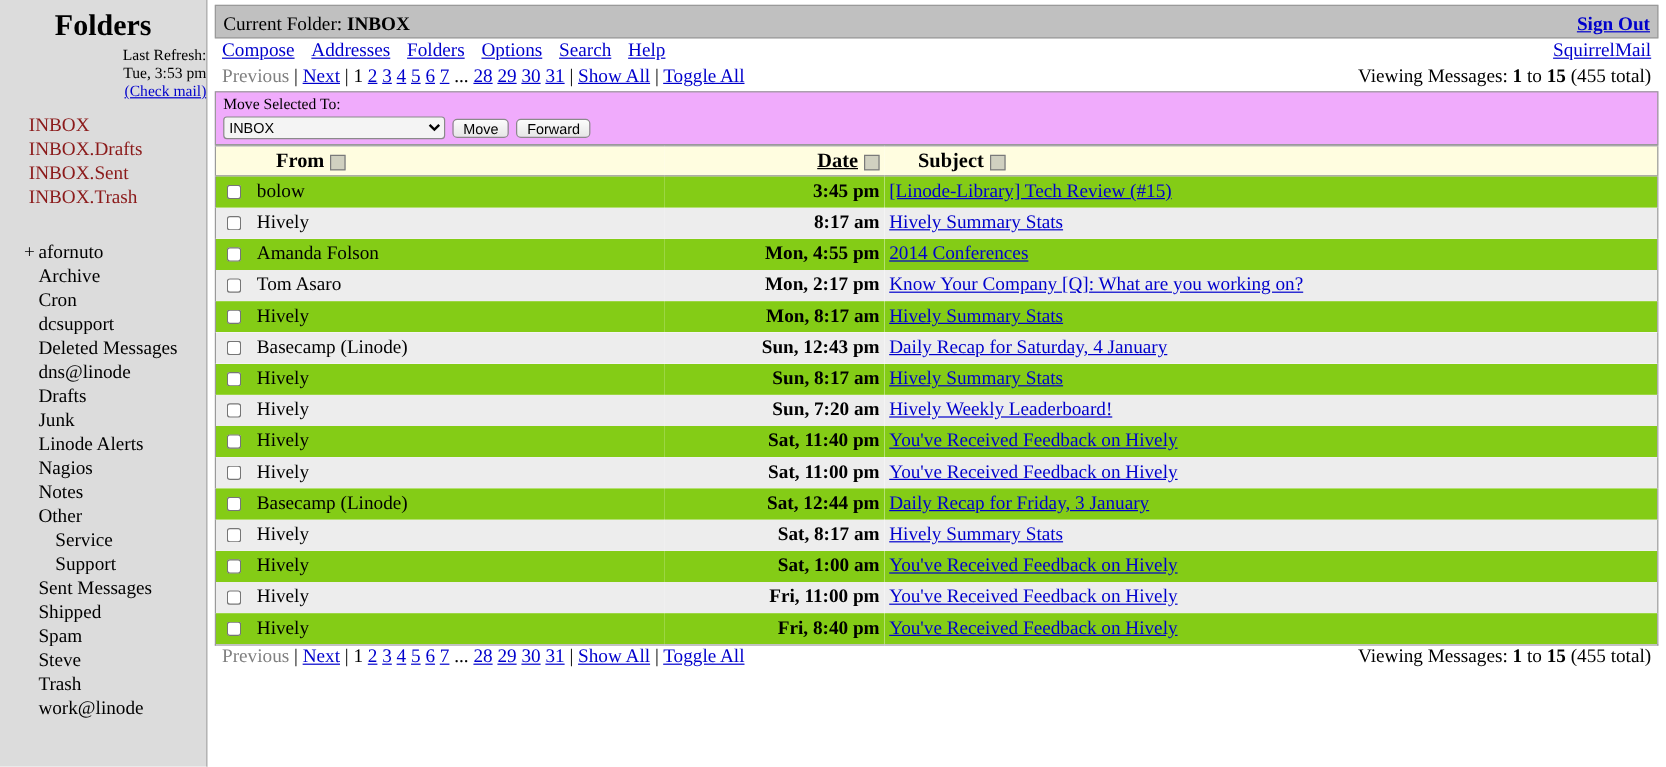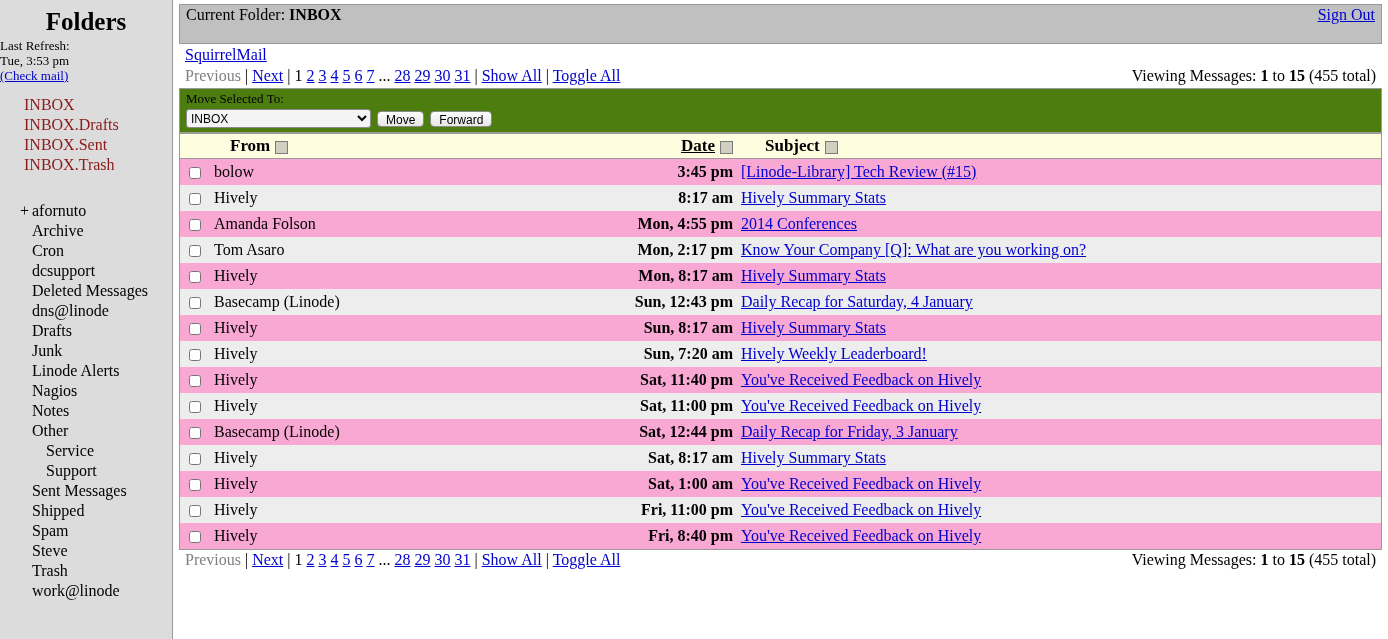"Current Folder: INBOX" .bar { align-items: flex-start -> flex-end; height: 40px -> 28px }
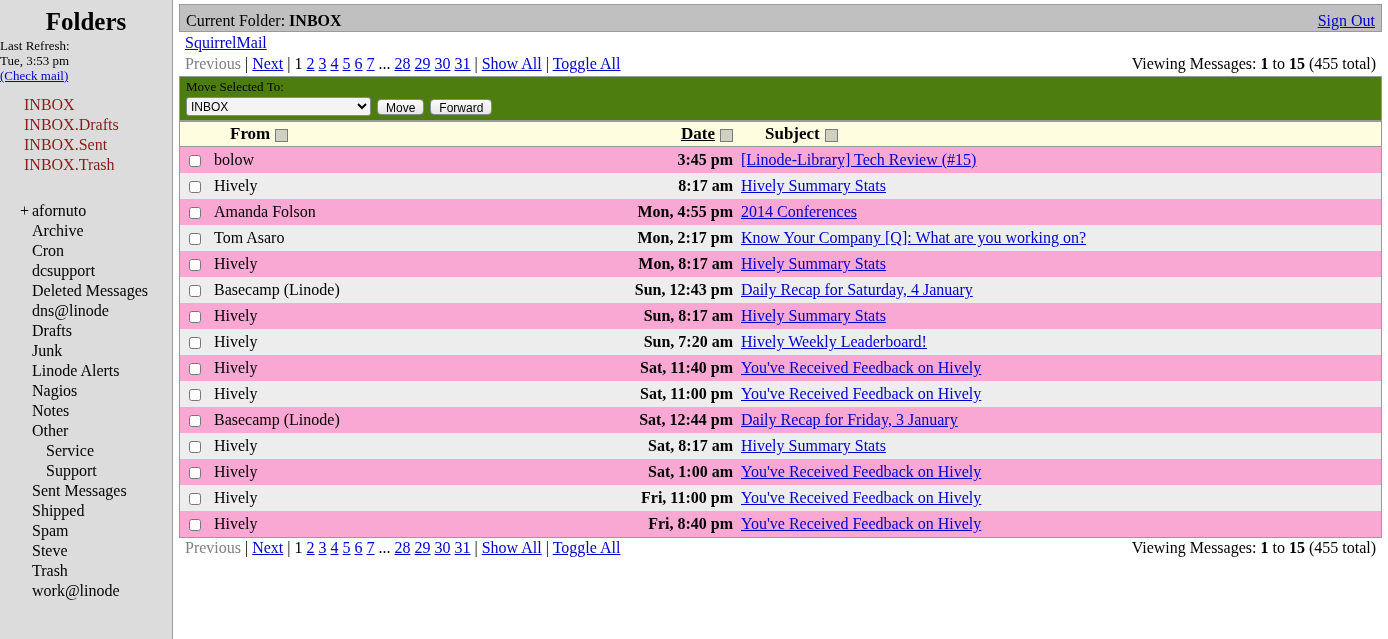"Sign Out" .bar a { font-weight: normal -> bold }
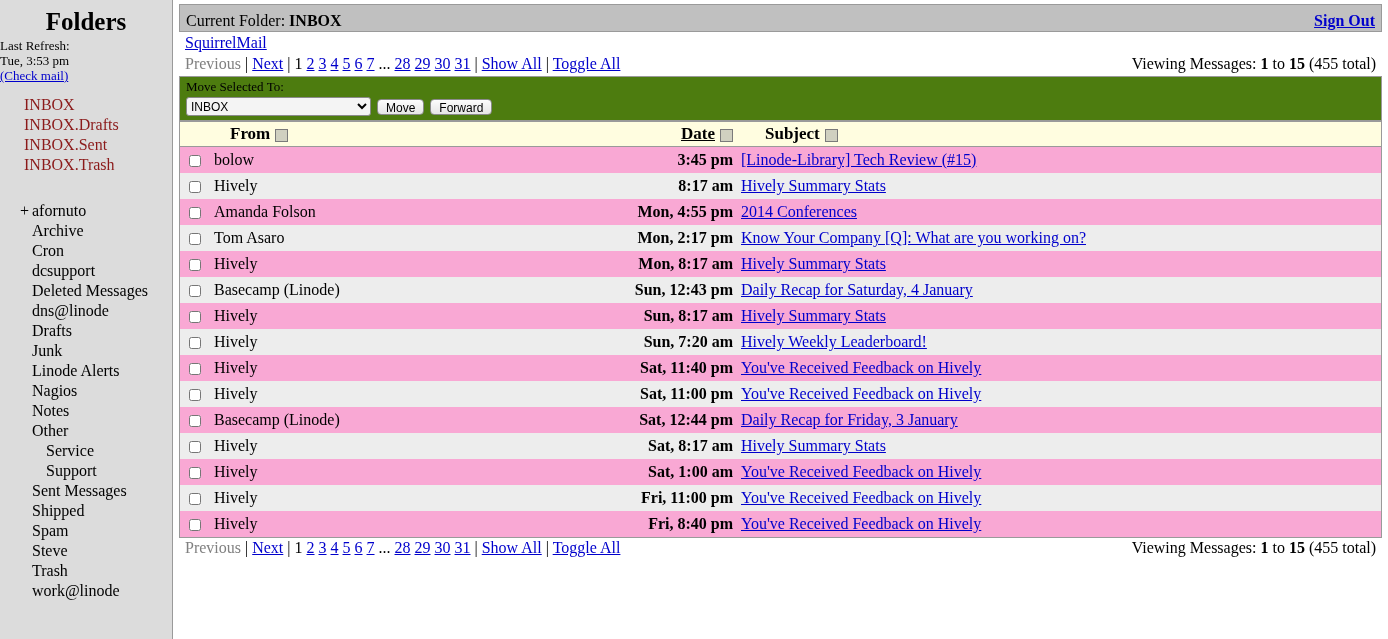"Last Refresh:" .refresh-block { text-align: left -> right }
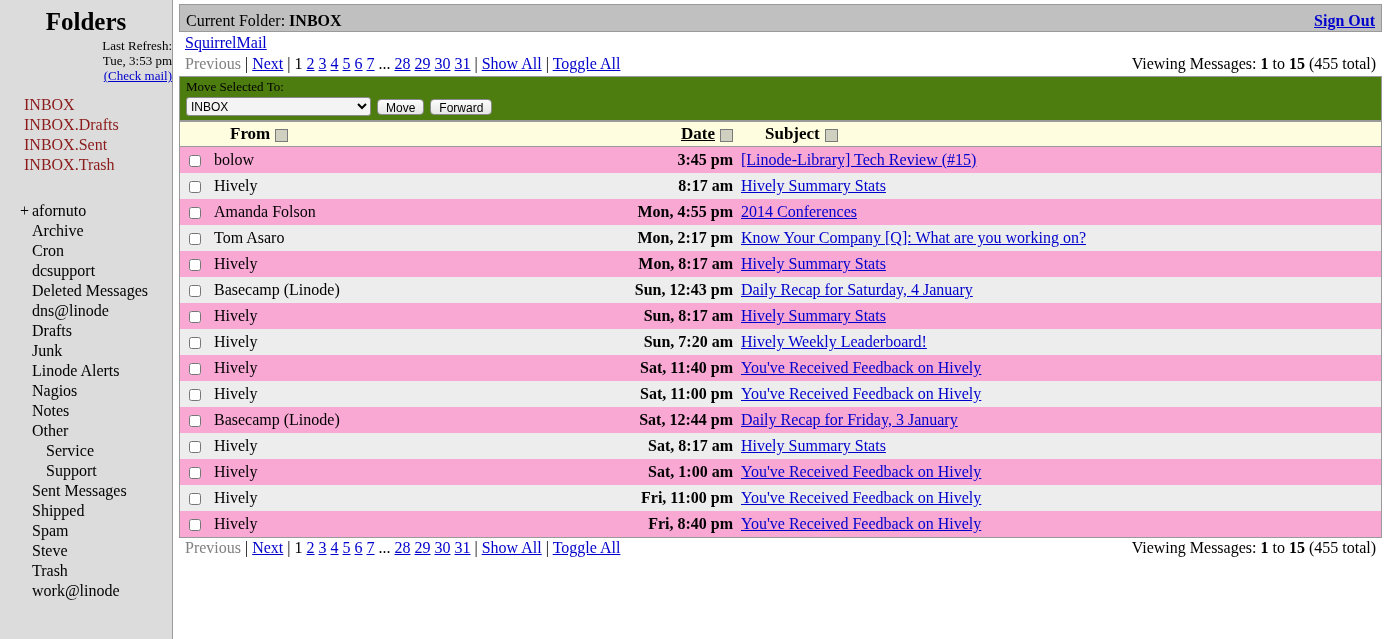"Compose Addresses Folders Options Search" div.menu-left { html: none -> <div> <a>Compose</a><a>Addresses</a><a>Folders</a><a>Options</a><a>Search</a><a>Help</a> </div> }
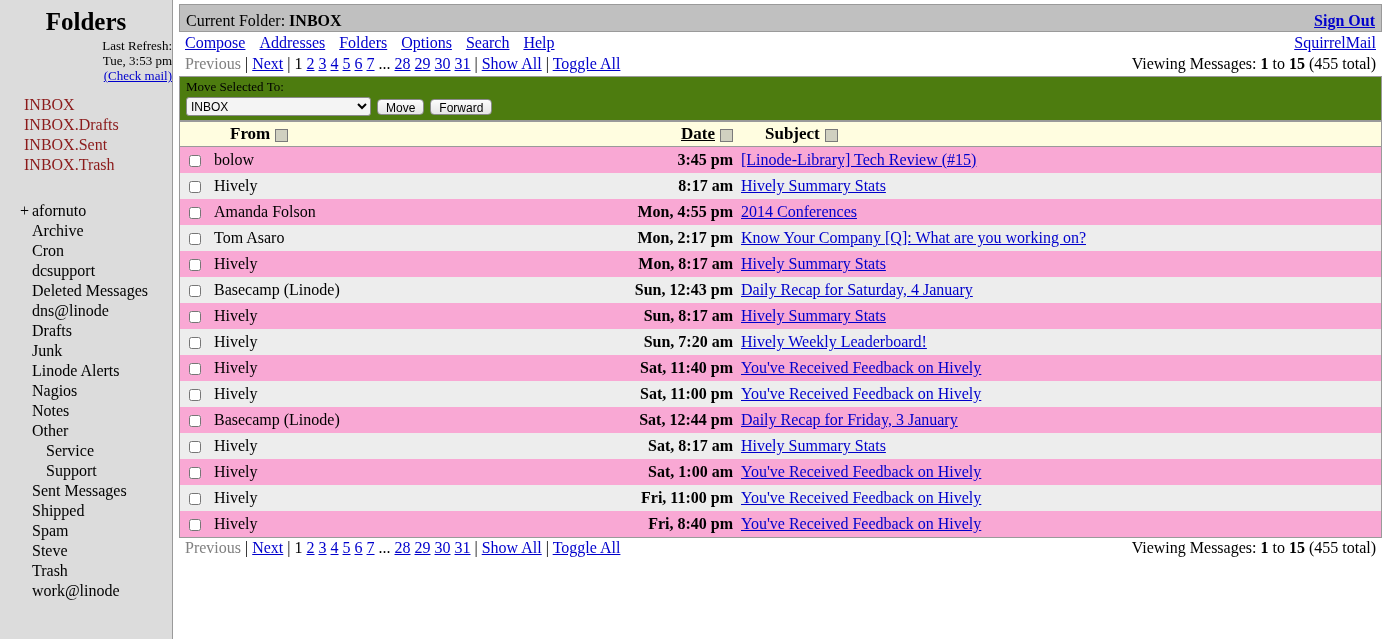"Move Selected To:" .move-bar { background: #4d7c0f -> #f0abfc }
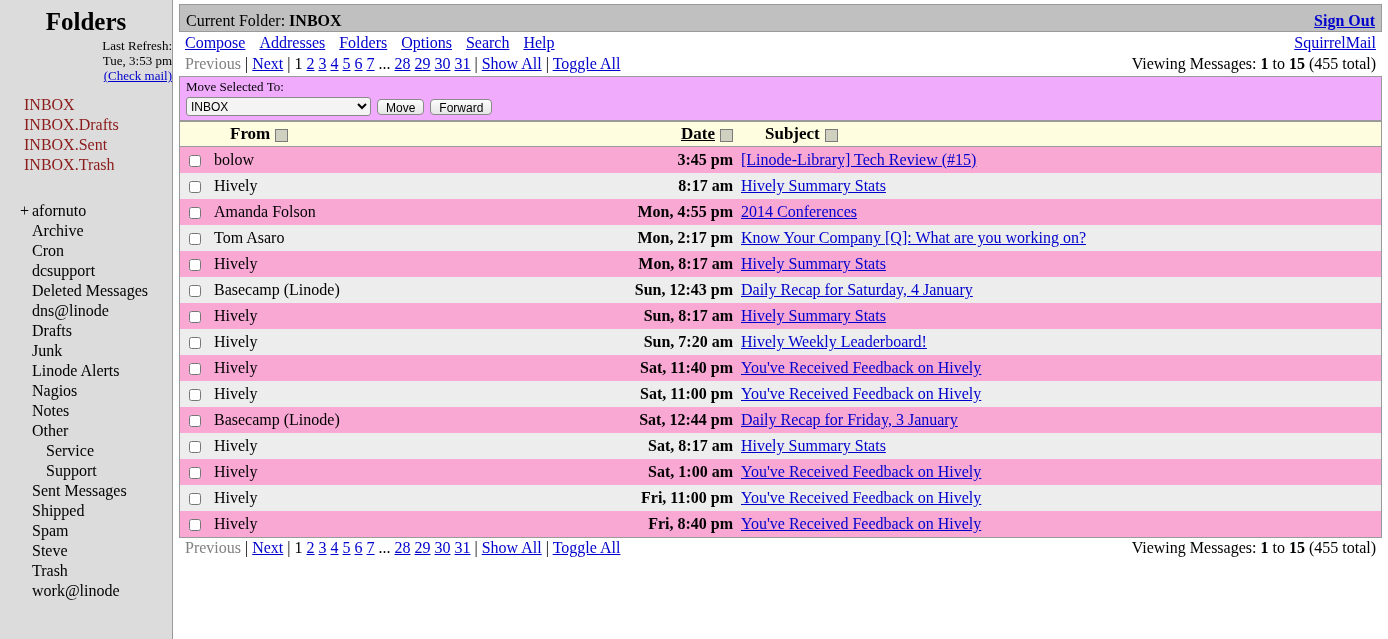"bolow" tr.row-odd td { background: #f9a8d4 -> #84cc16 }
